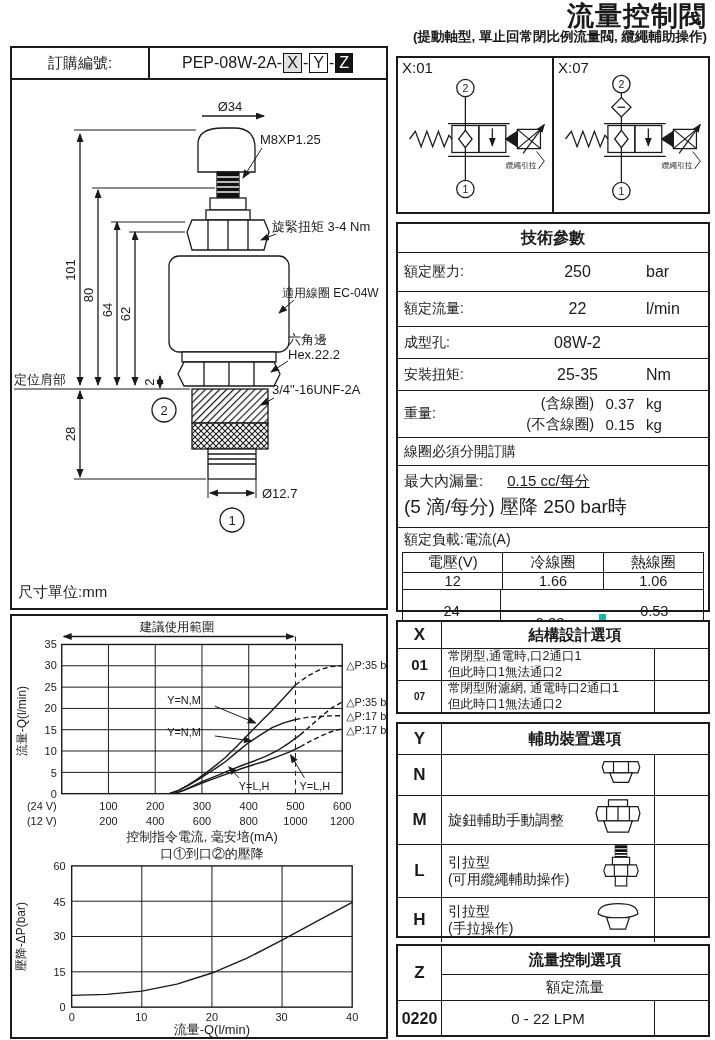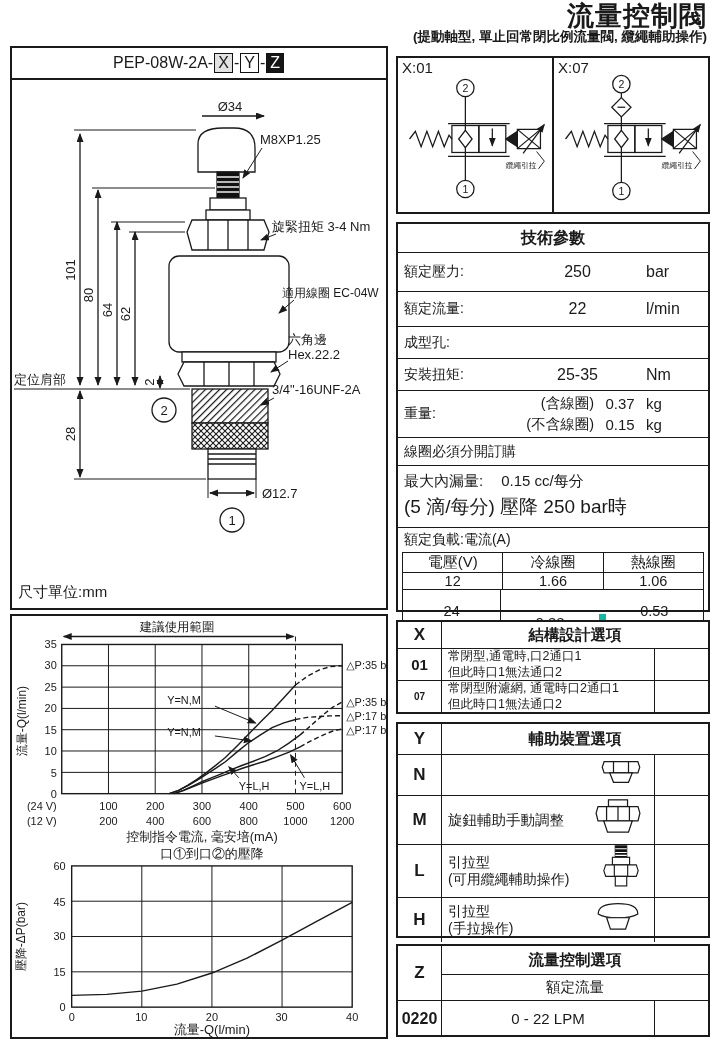"訂購編號:" div.cc { html: none -> <div>訂購編號:</div> }
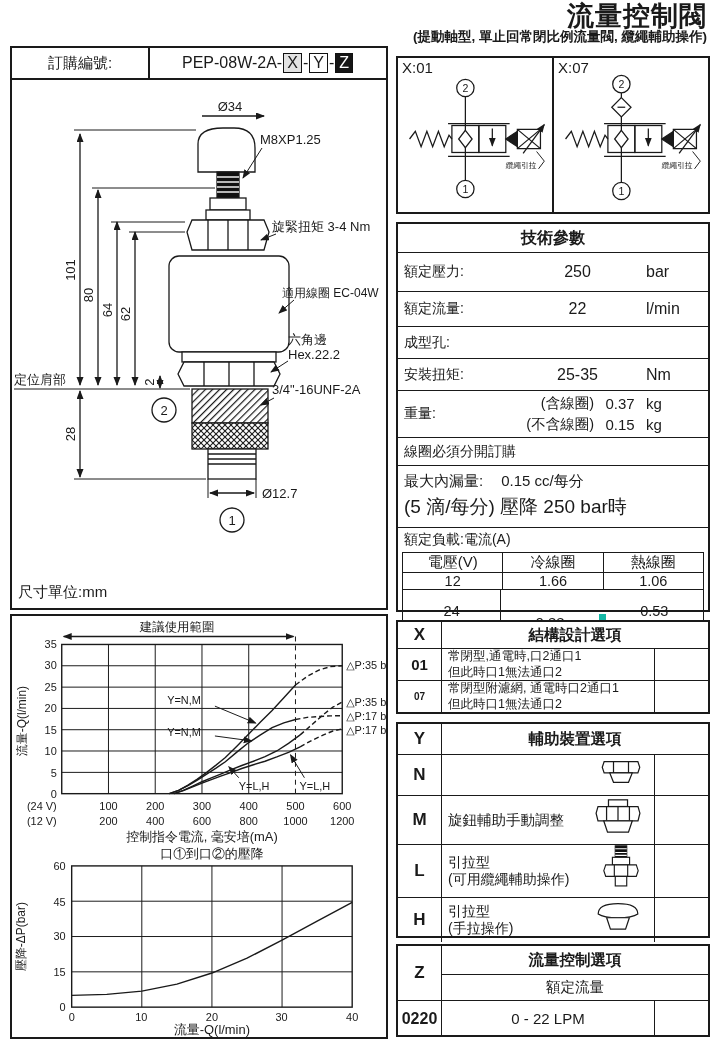"08W-2" div.cc { html: none -> <div>08W-2</div> }
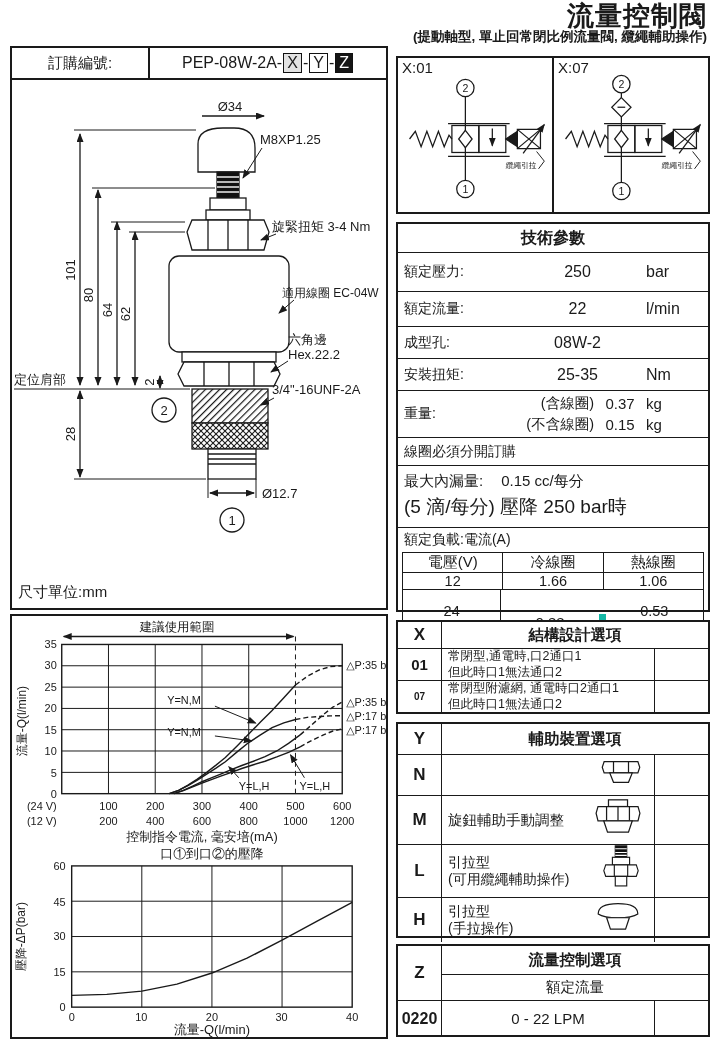"0.15 cc/每分" span { margin-left: 18px -> 24px; text-decoration: none -> underline }
